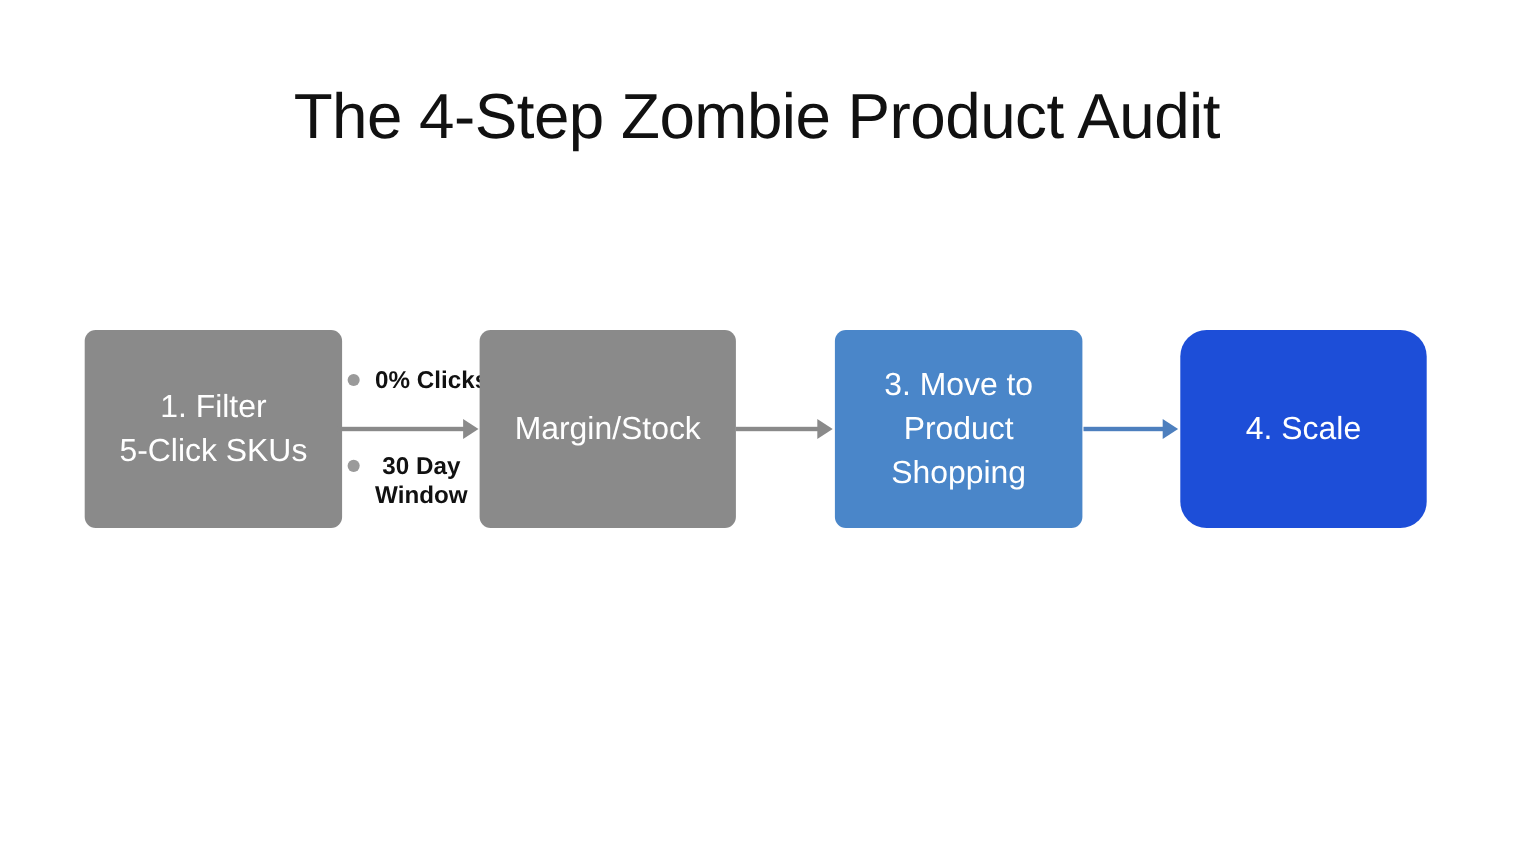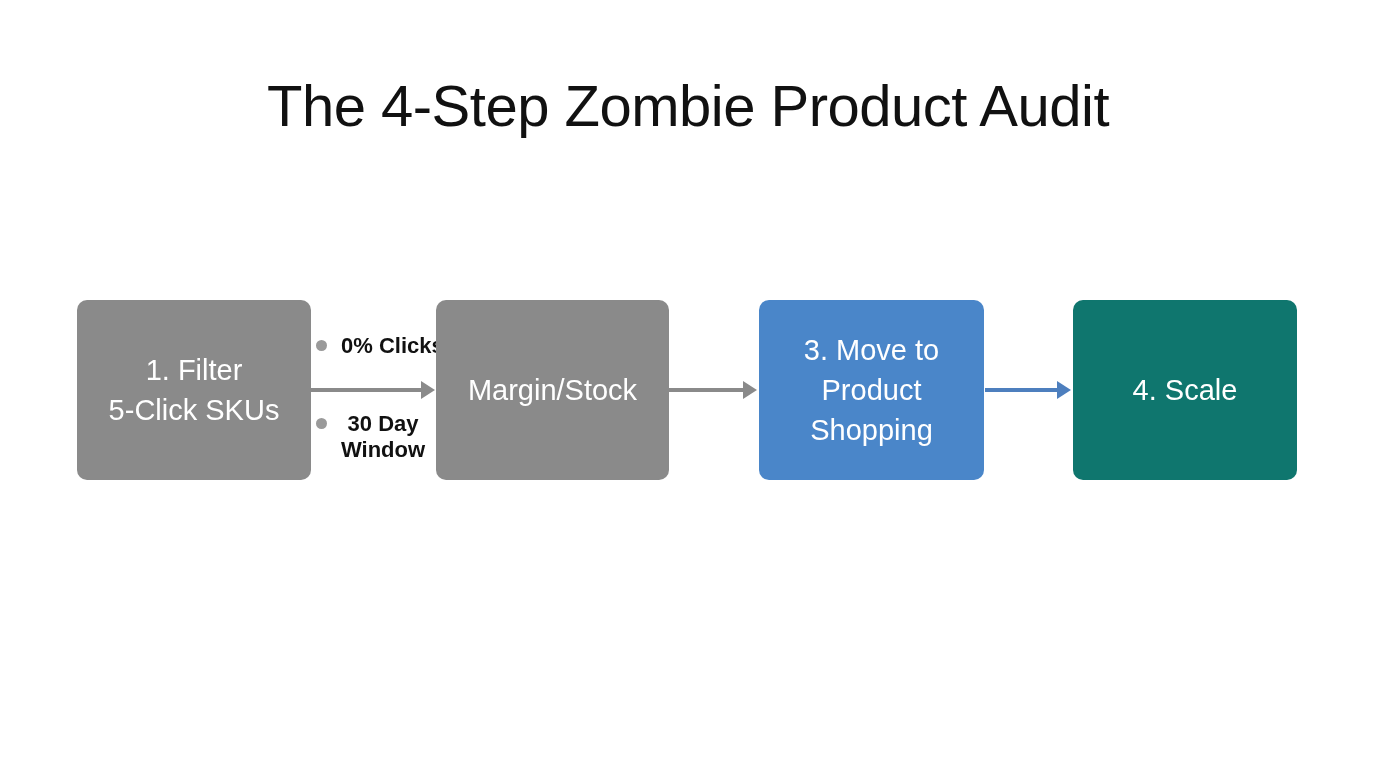"4. Scale" .step-teal { background: #0f766e -> #1d4ed8; border-radius: none -> 24px }
